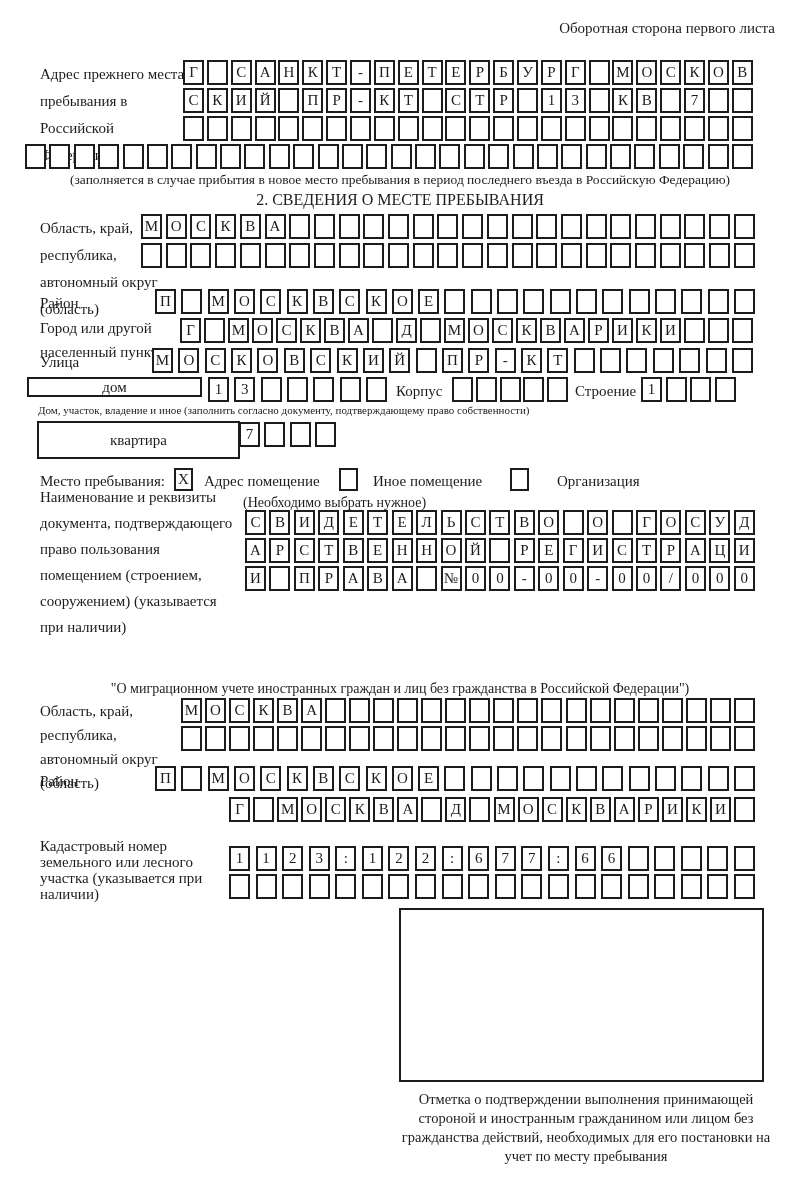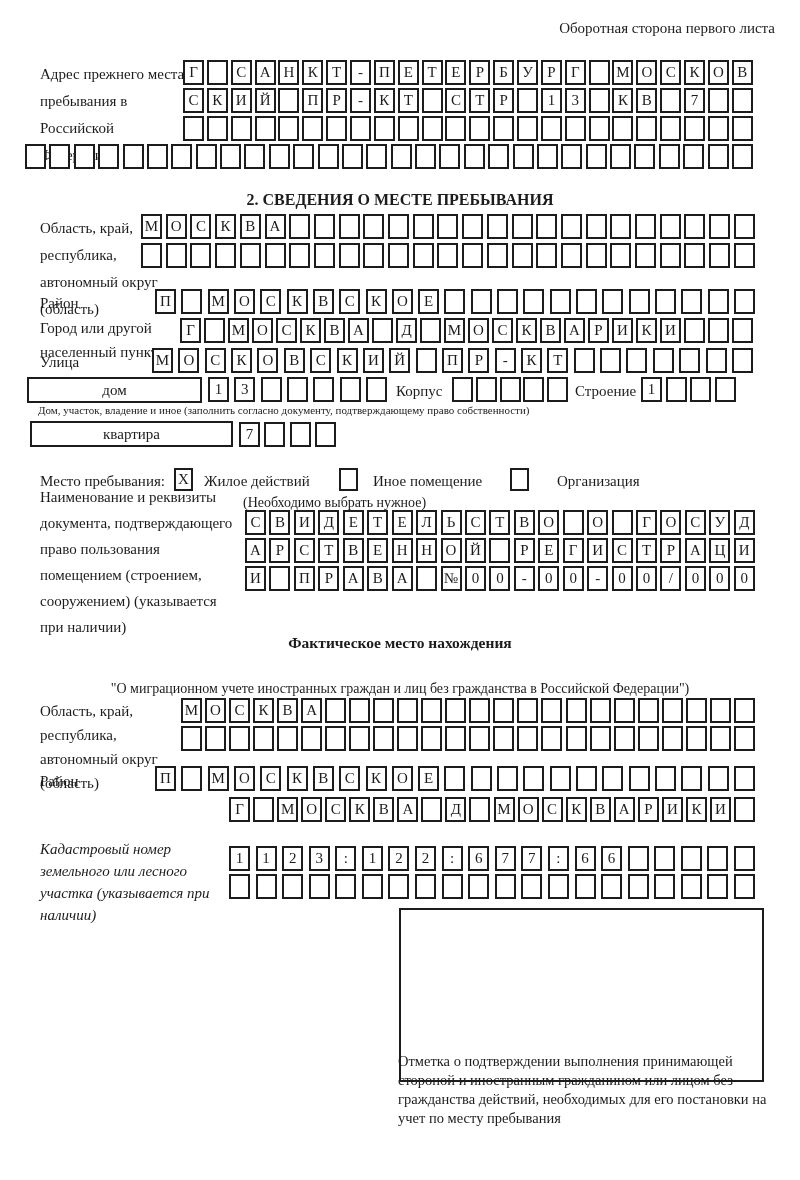"(заполняется в случае прибытия в" div.note { html: none -> <div>(заполняется в случае прибытия в новое место пребывания в период последнего въезда в Российскую Федерацию)</div> }
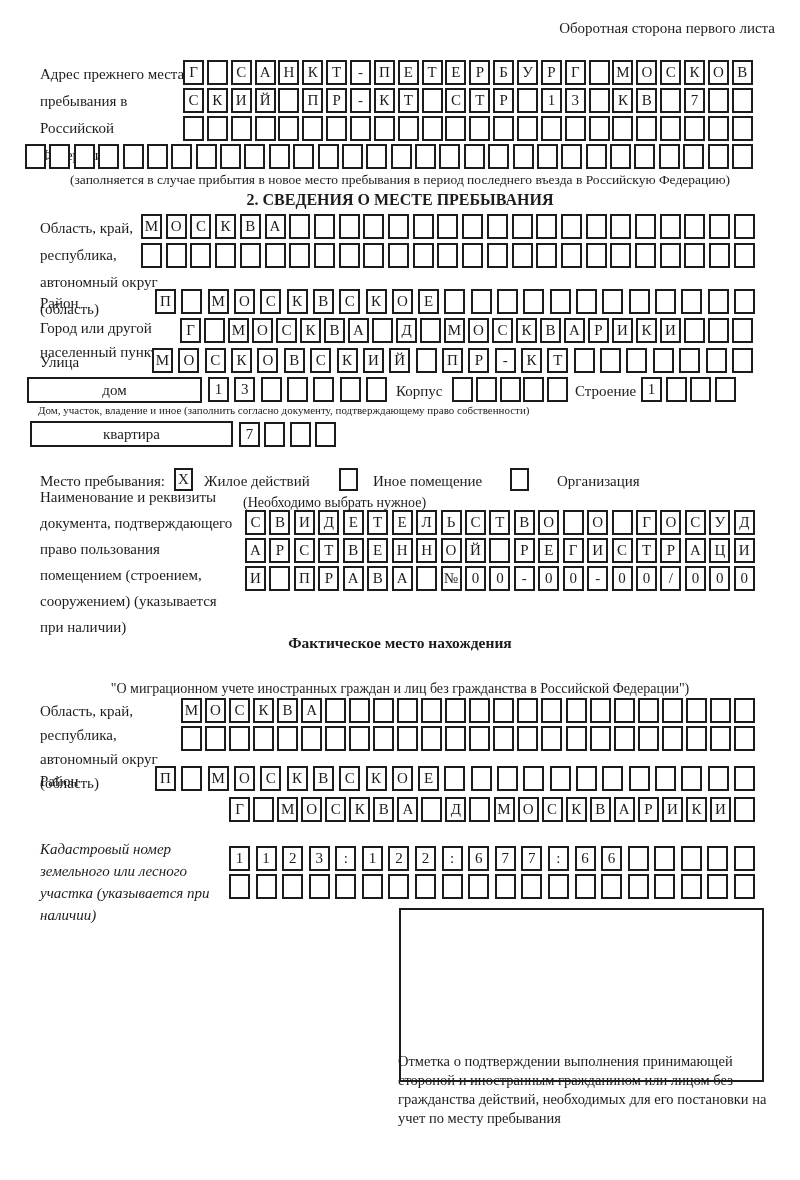"2. СВЕДЕНИЯ О МЕСТЕ ПРЕБЫВАНИЯ" .title { font-weight: bold -> normal }
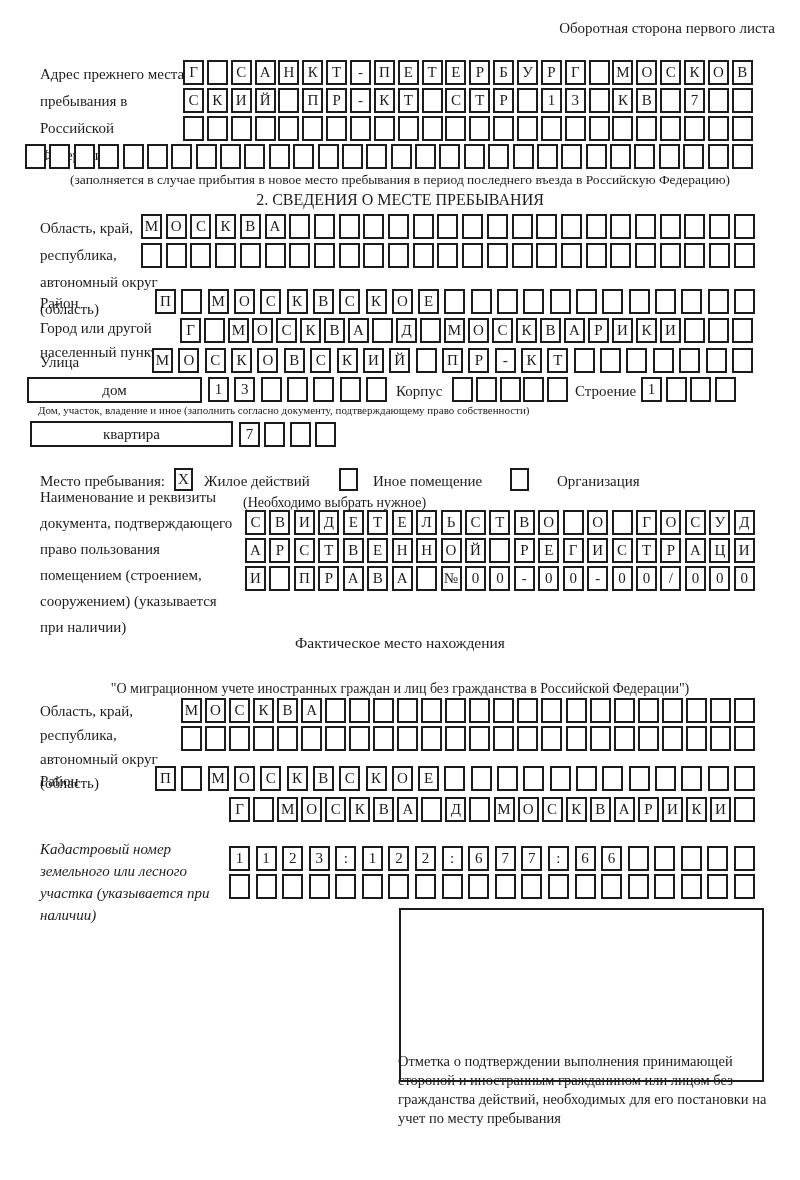"дом" div.labelbox { height: 26px -> 20px }
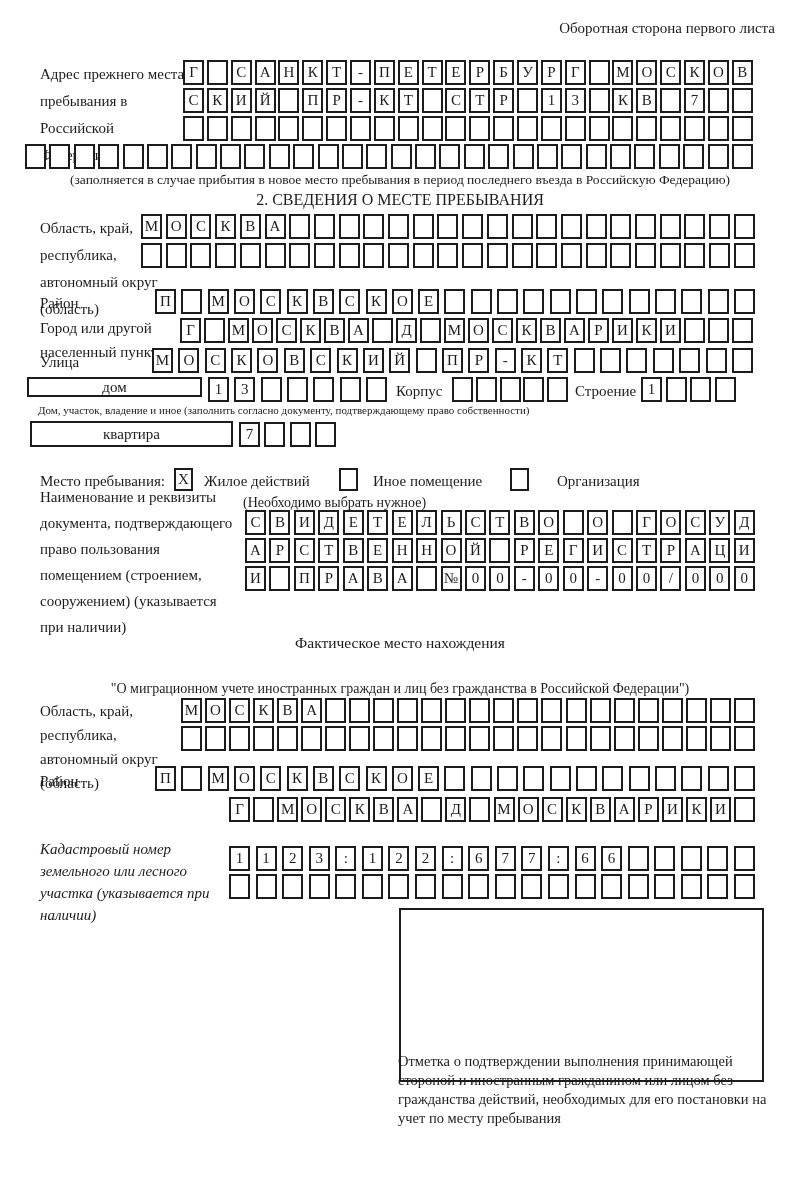"квартира" div.labelbox { height: 26px -> 38px; left: 30px -> 37px }
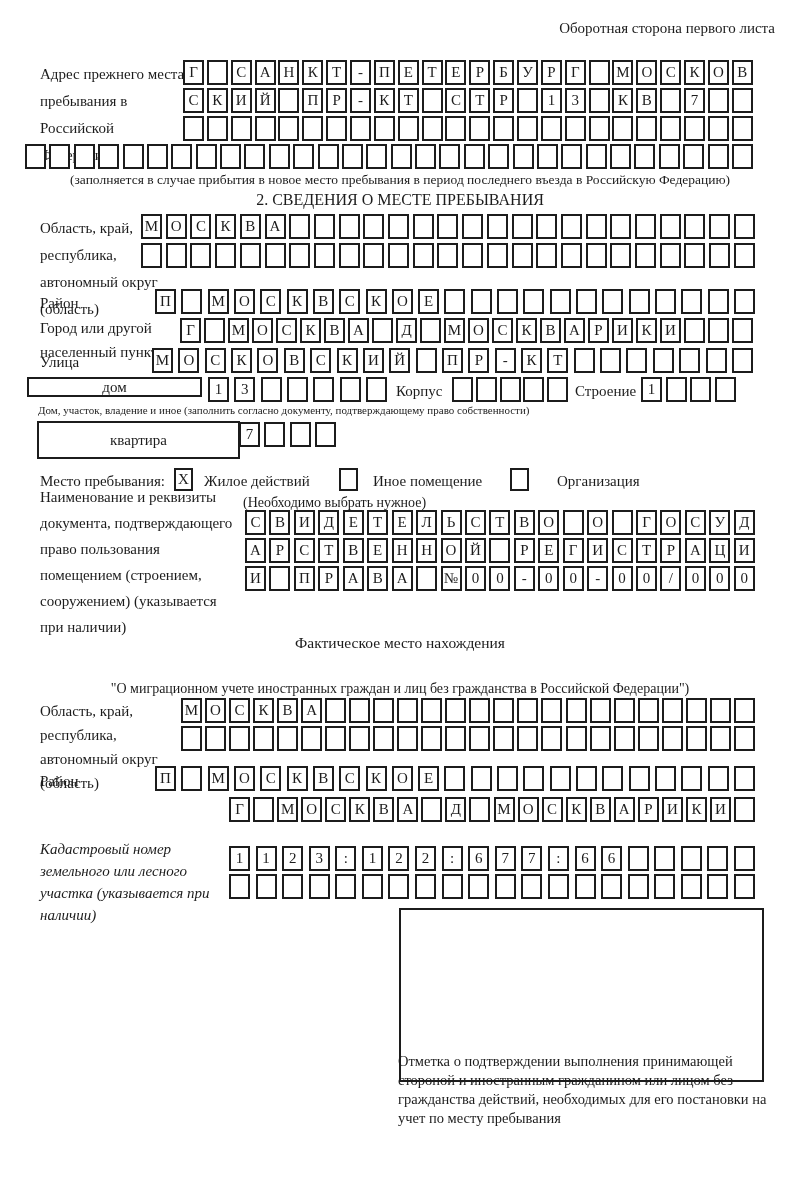"Жилое действий" span.lbl { text: Жилое действий -> Адрес помещение }
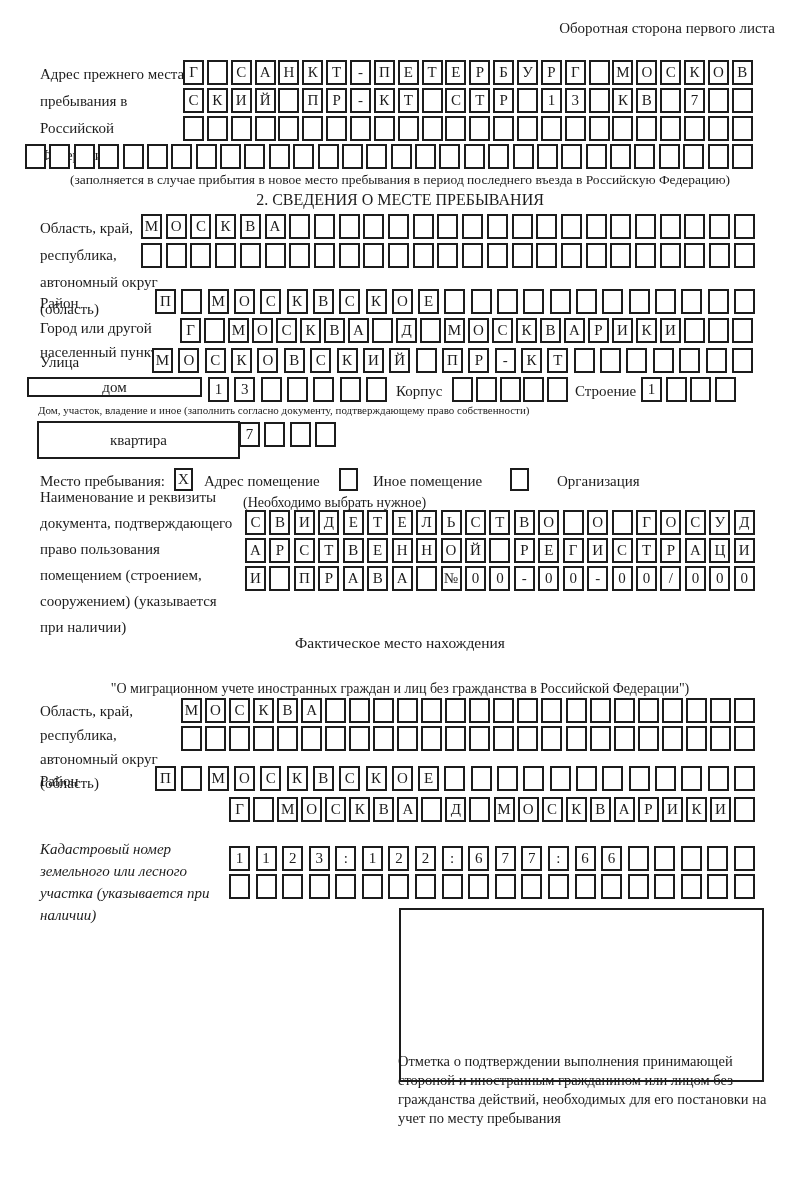"Фактическое место нахождения" div.title { html: <div>Фактическое место нахождения</div> -> none }
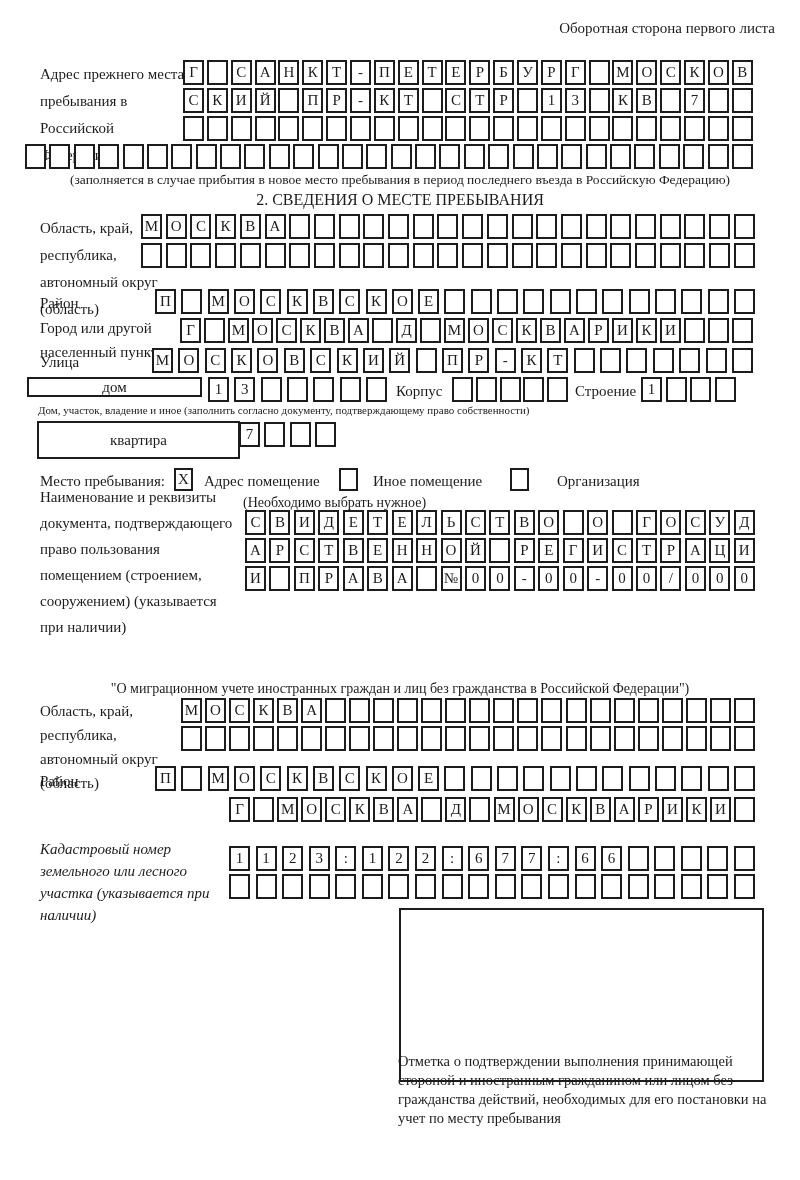"Кадастровый номер земельного или лесного" .lbl.kad { font-style: italic -> none; line-height: 22px -> 16px }
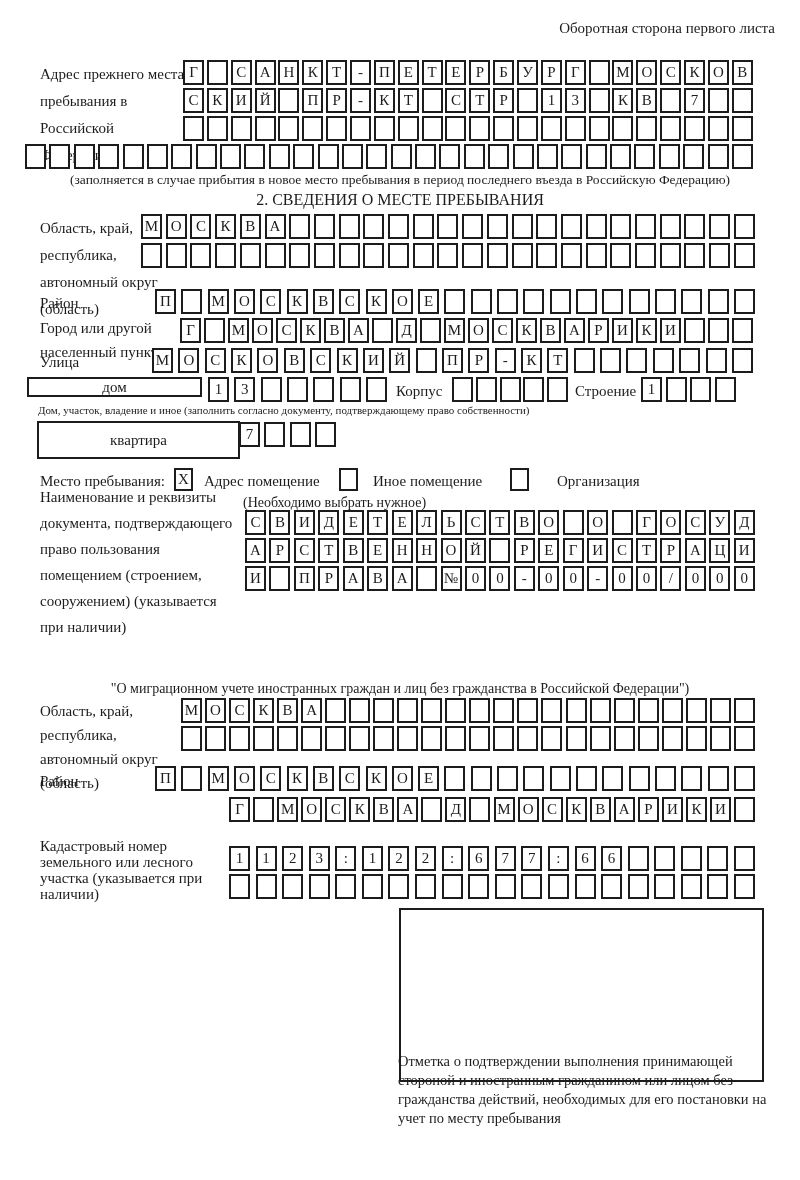"Отметка о подтверждении выполнения" div.note { text-align: left -> center; top: 1052px -> 1090px }
